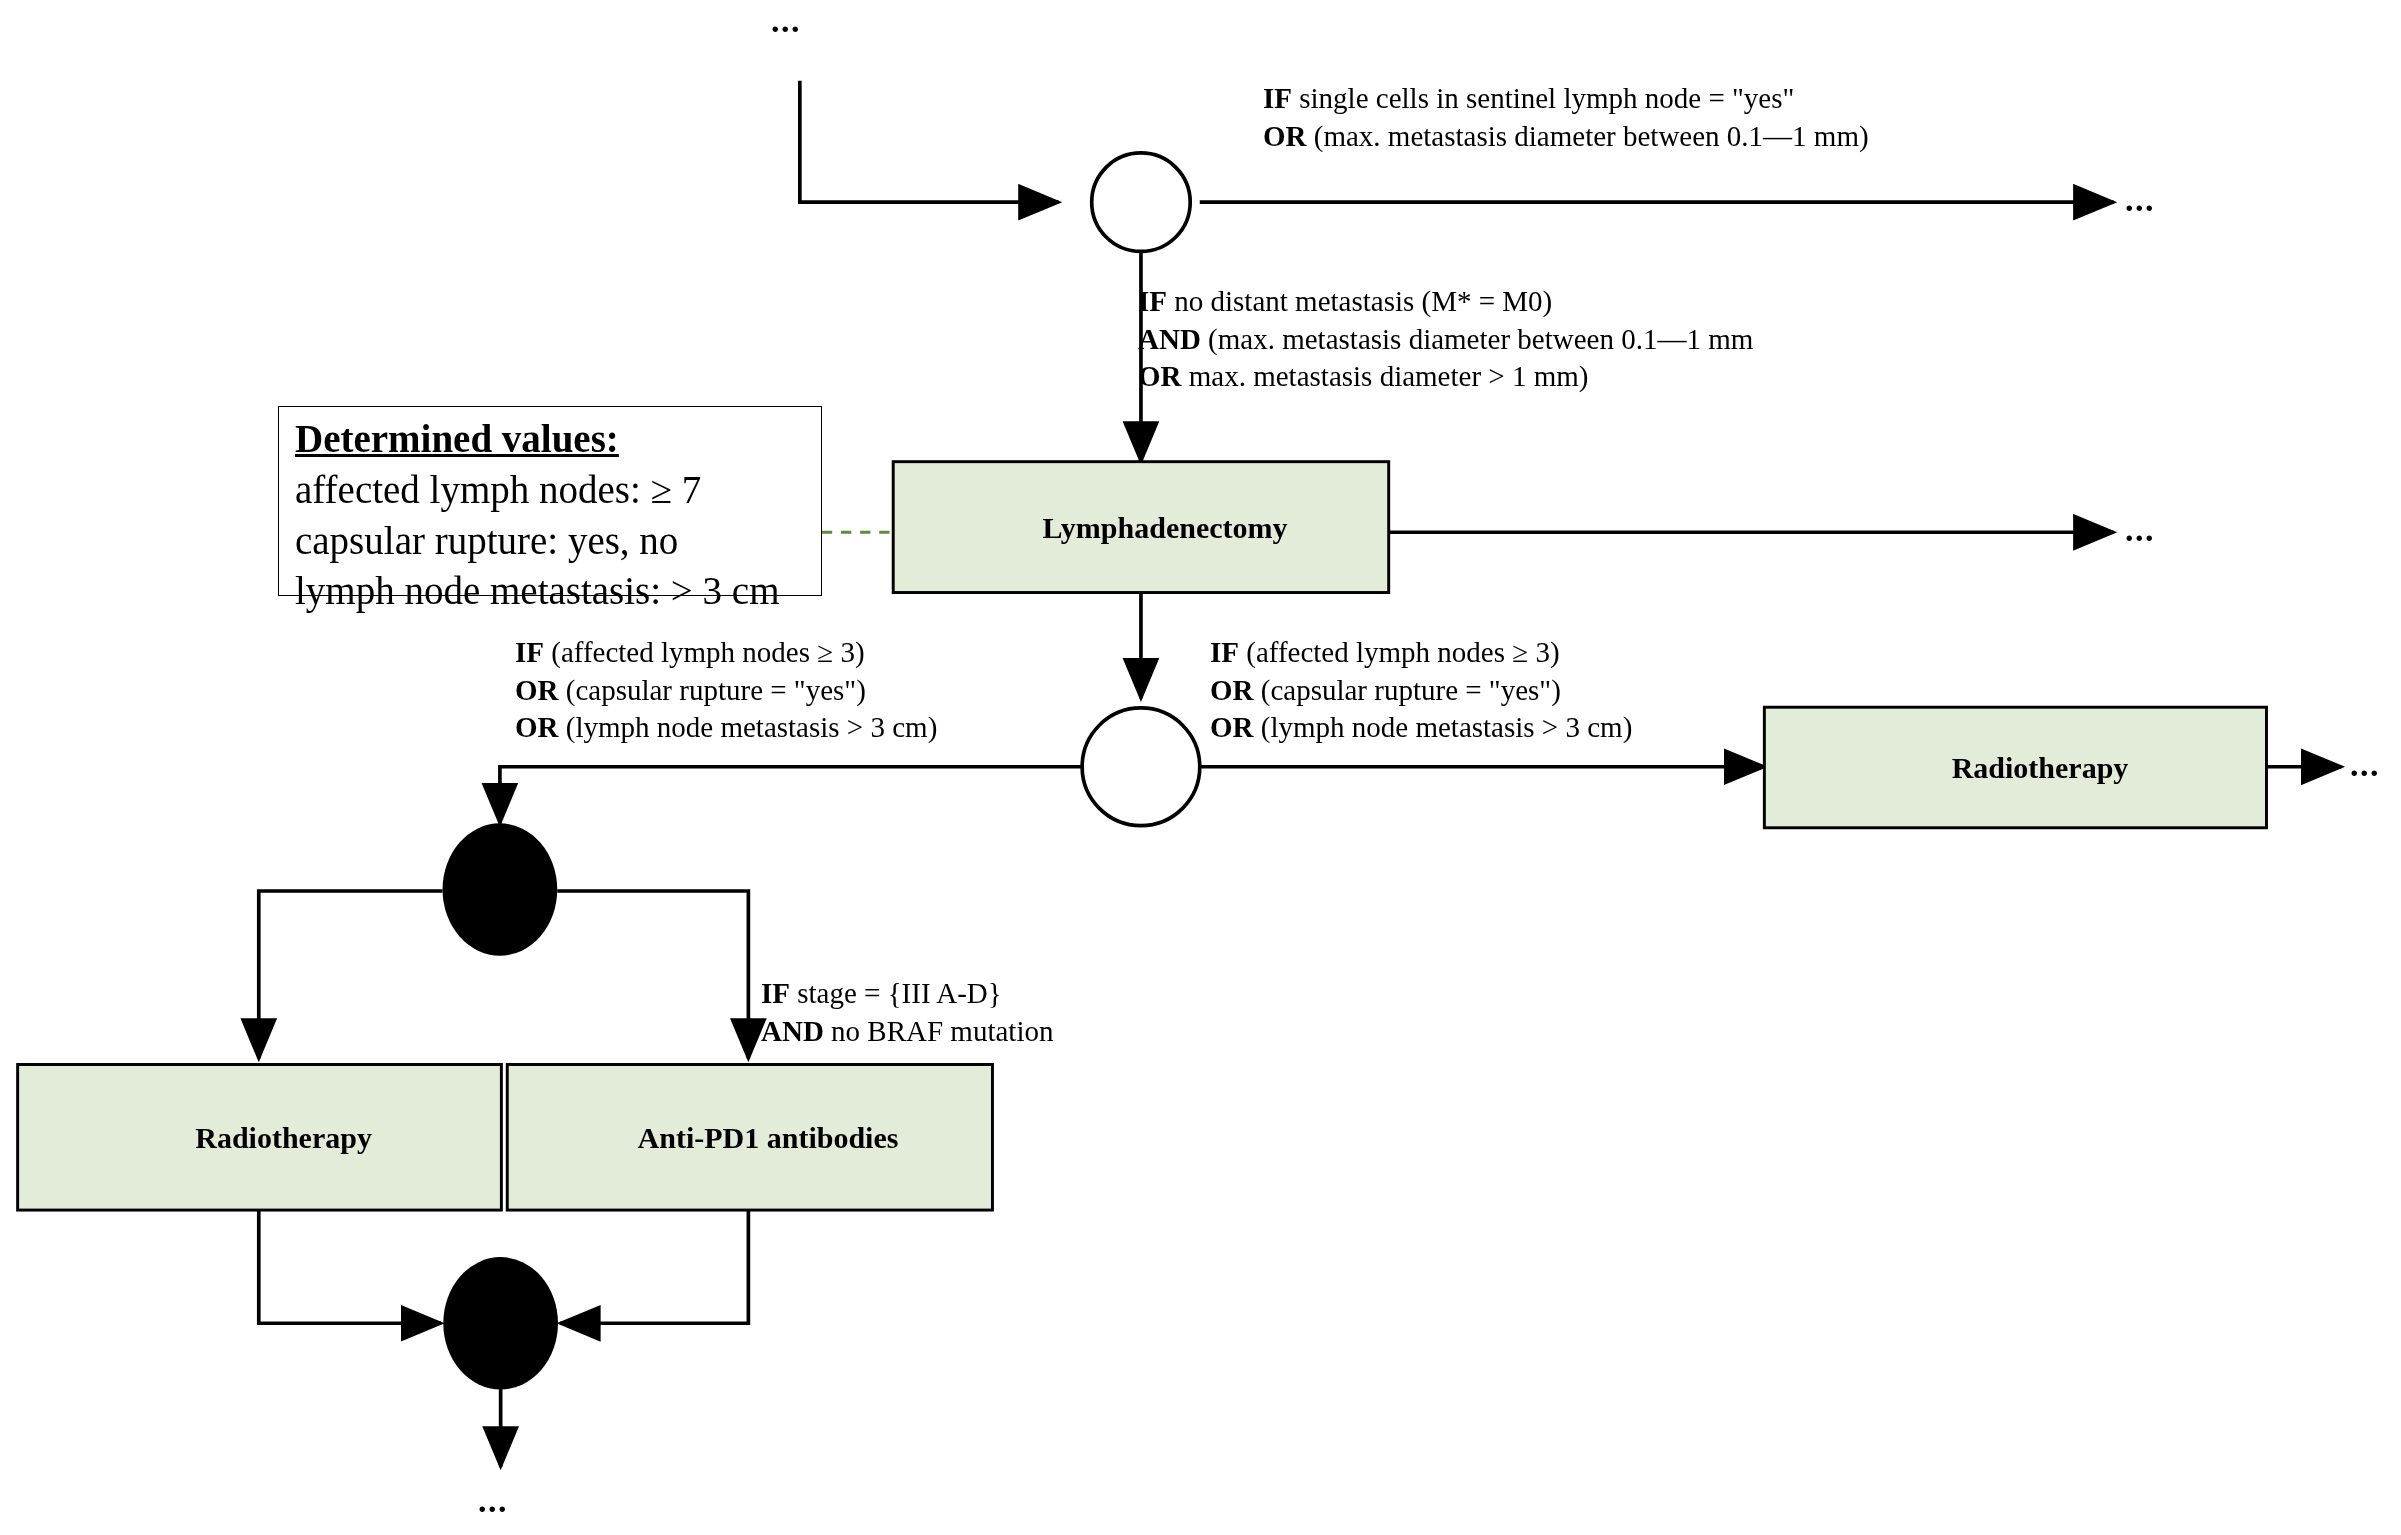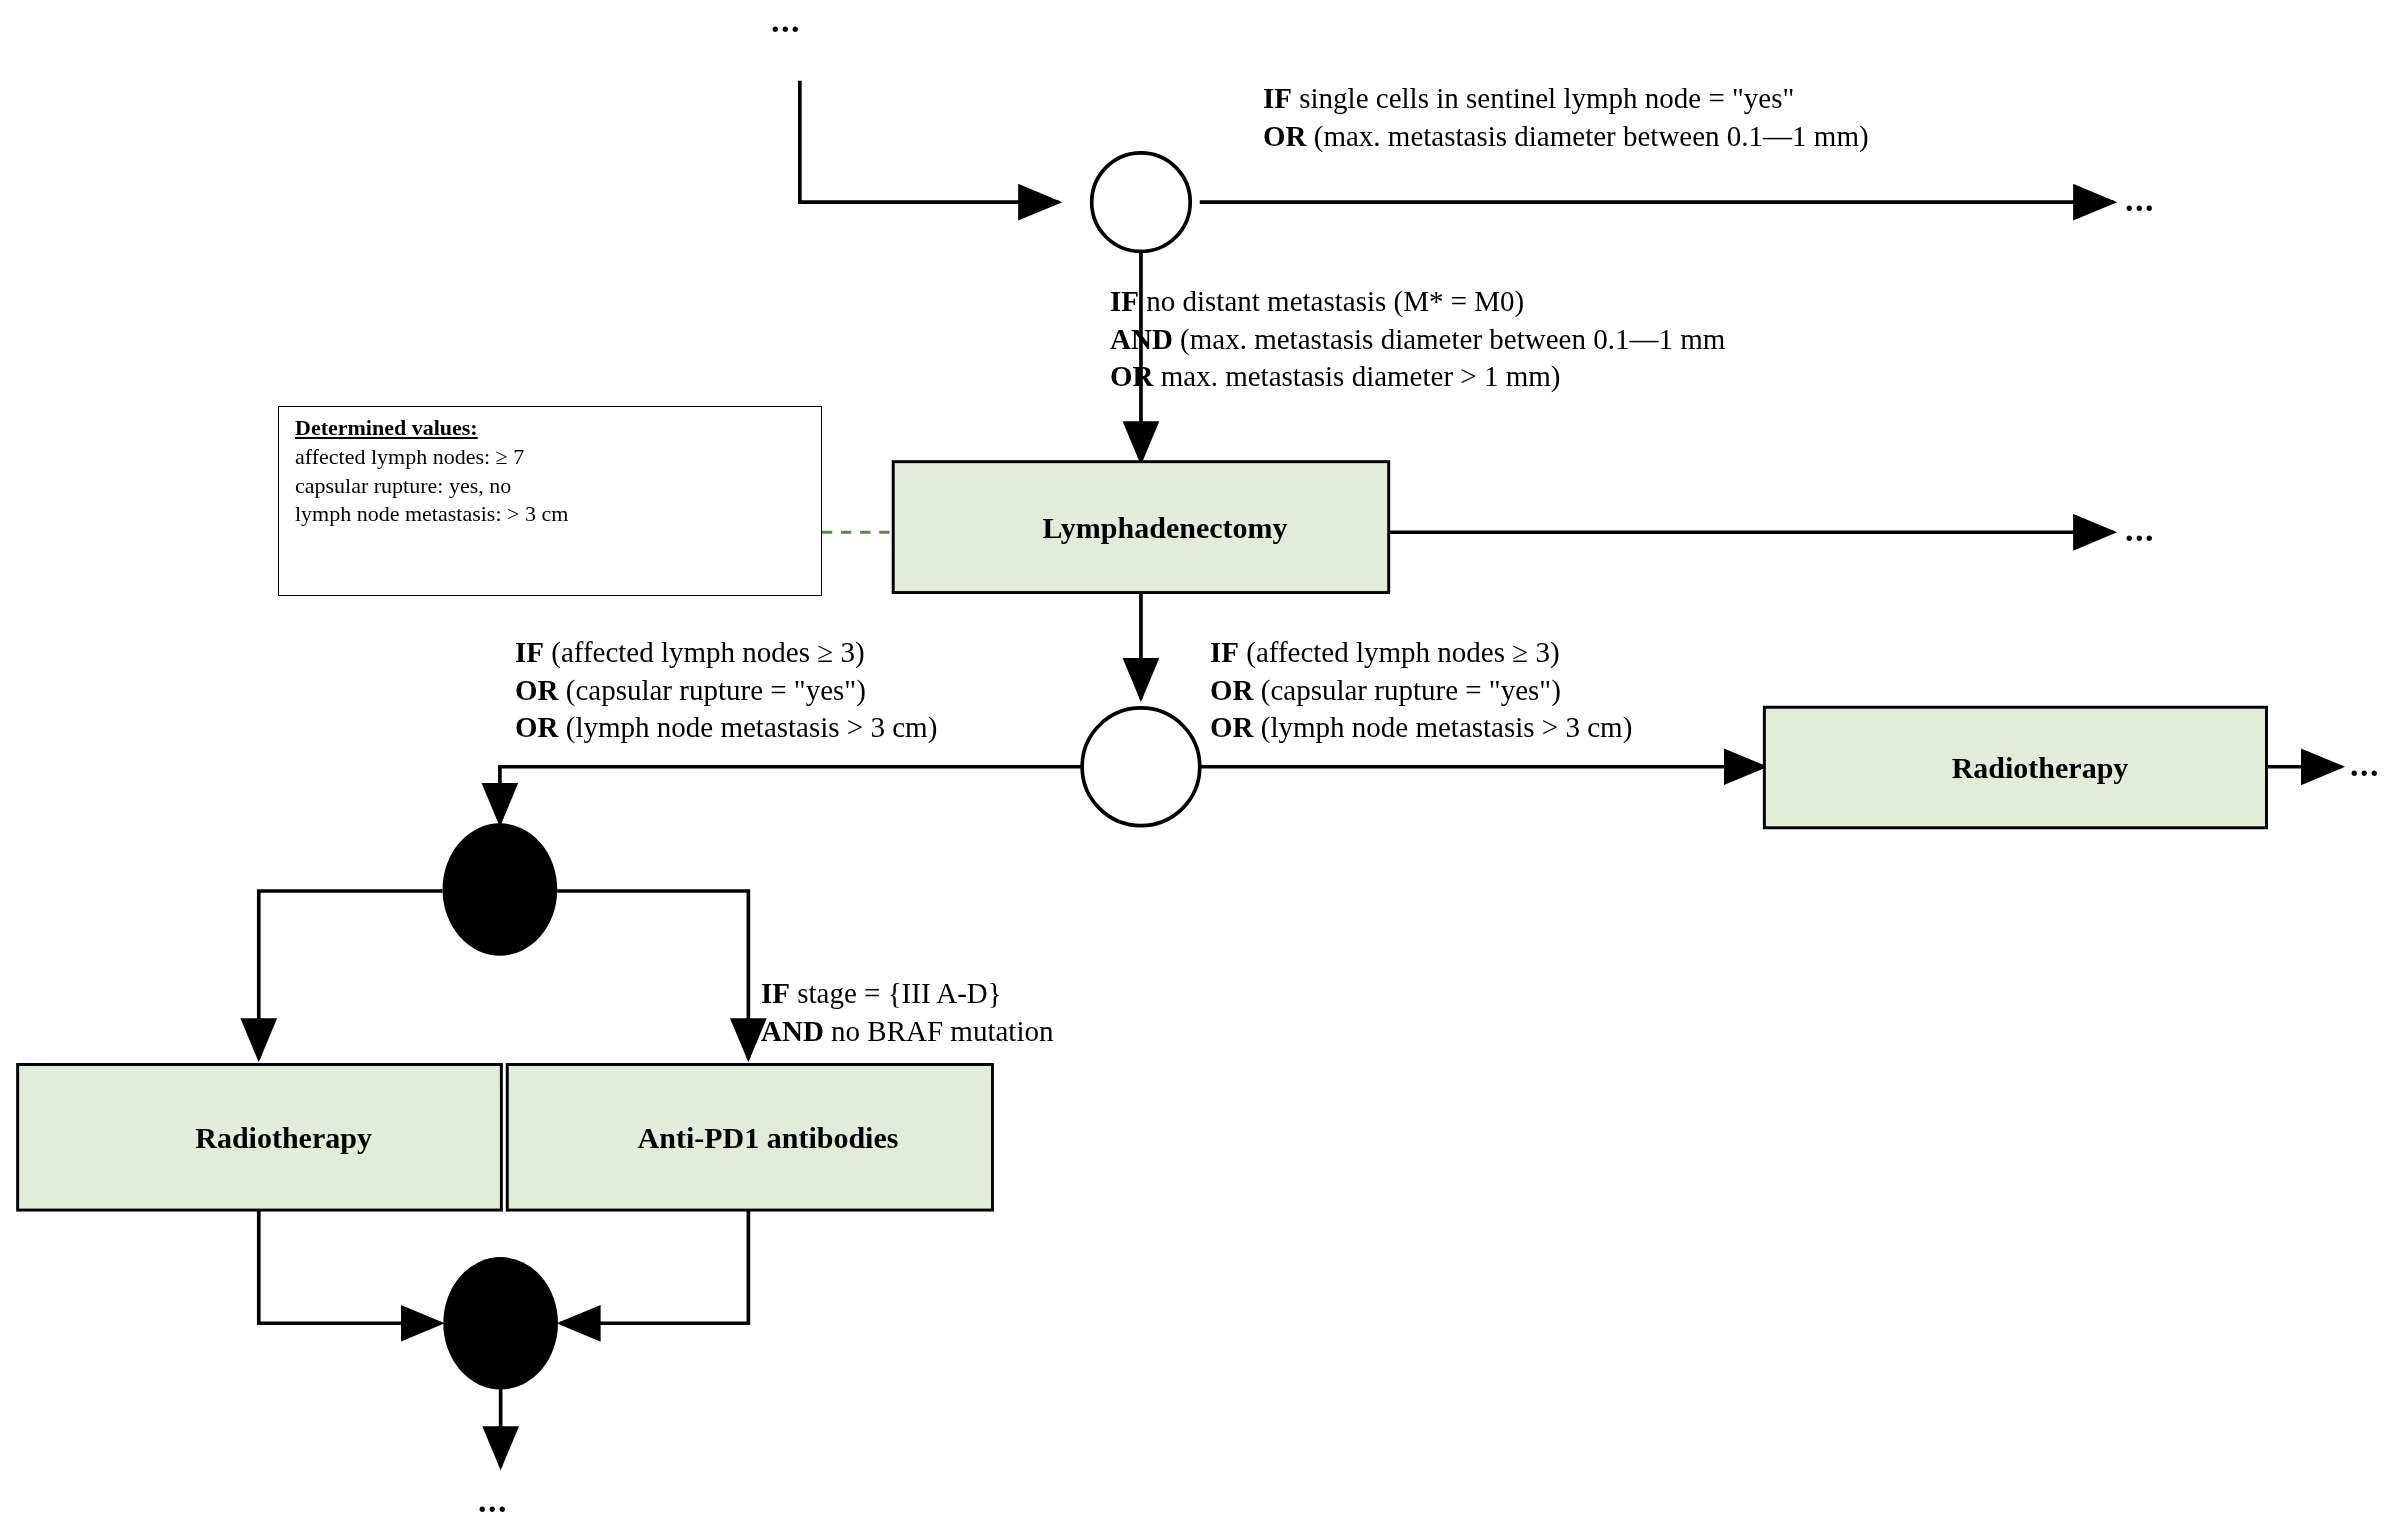"IF no distant metastasis (M*" div.lbl { left: 1110px -> 1138px }
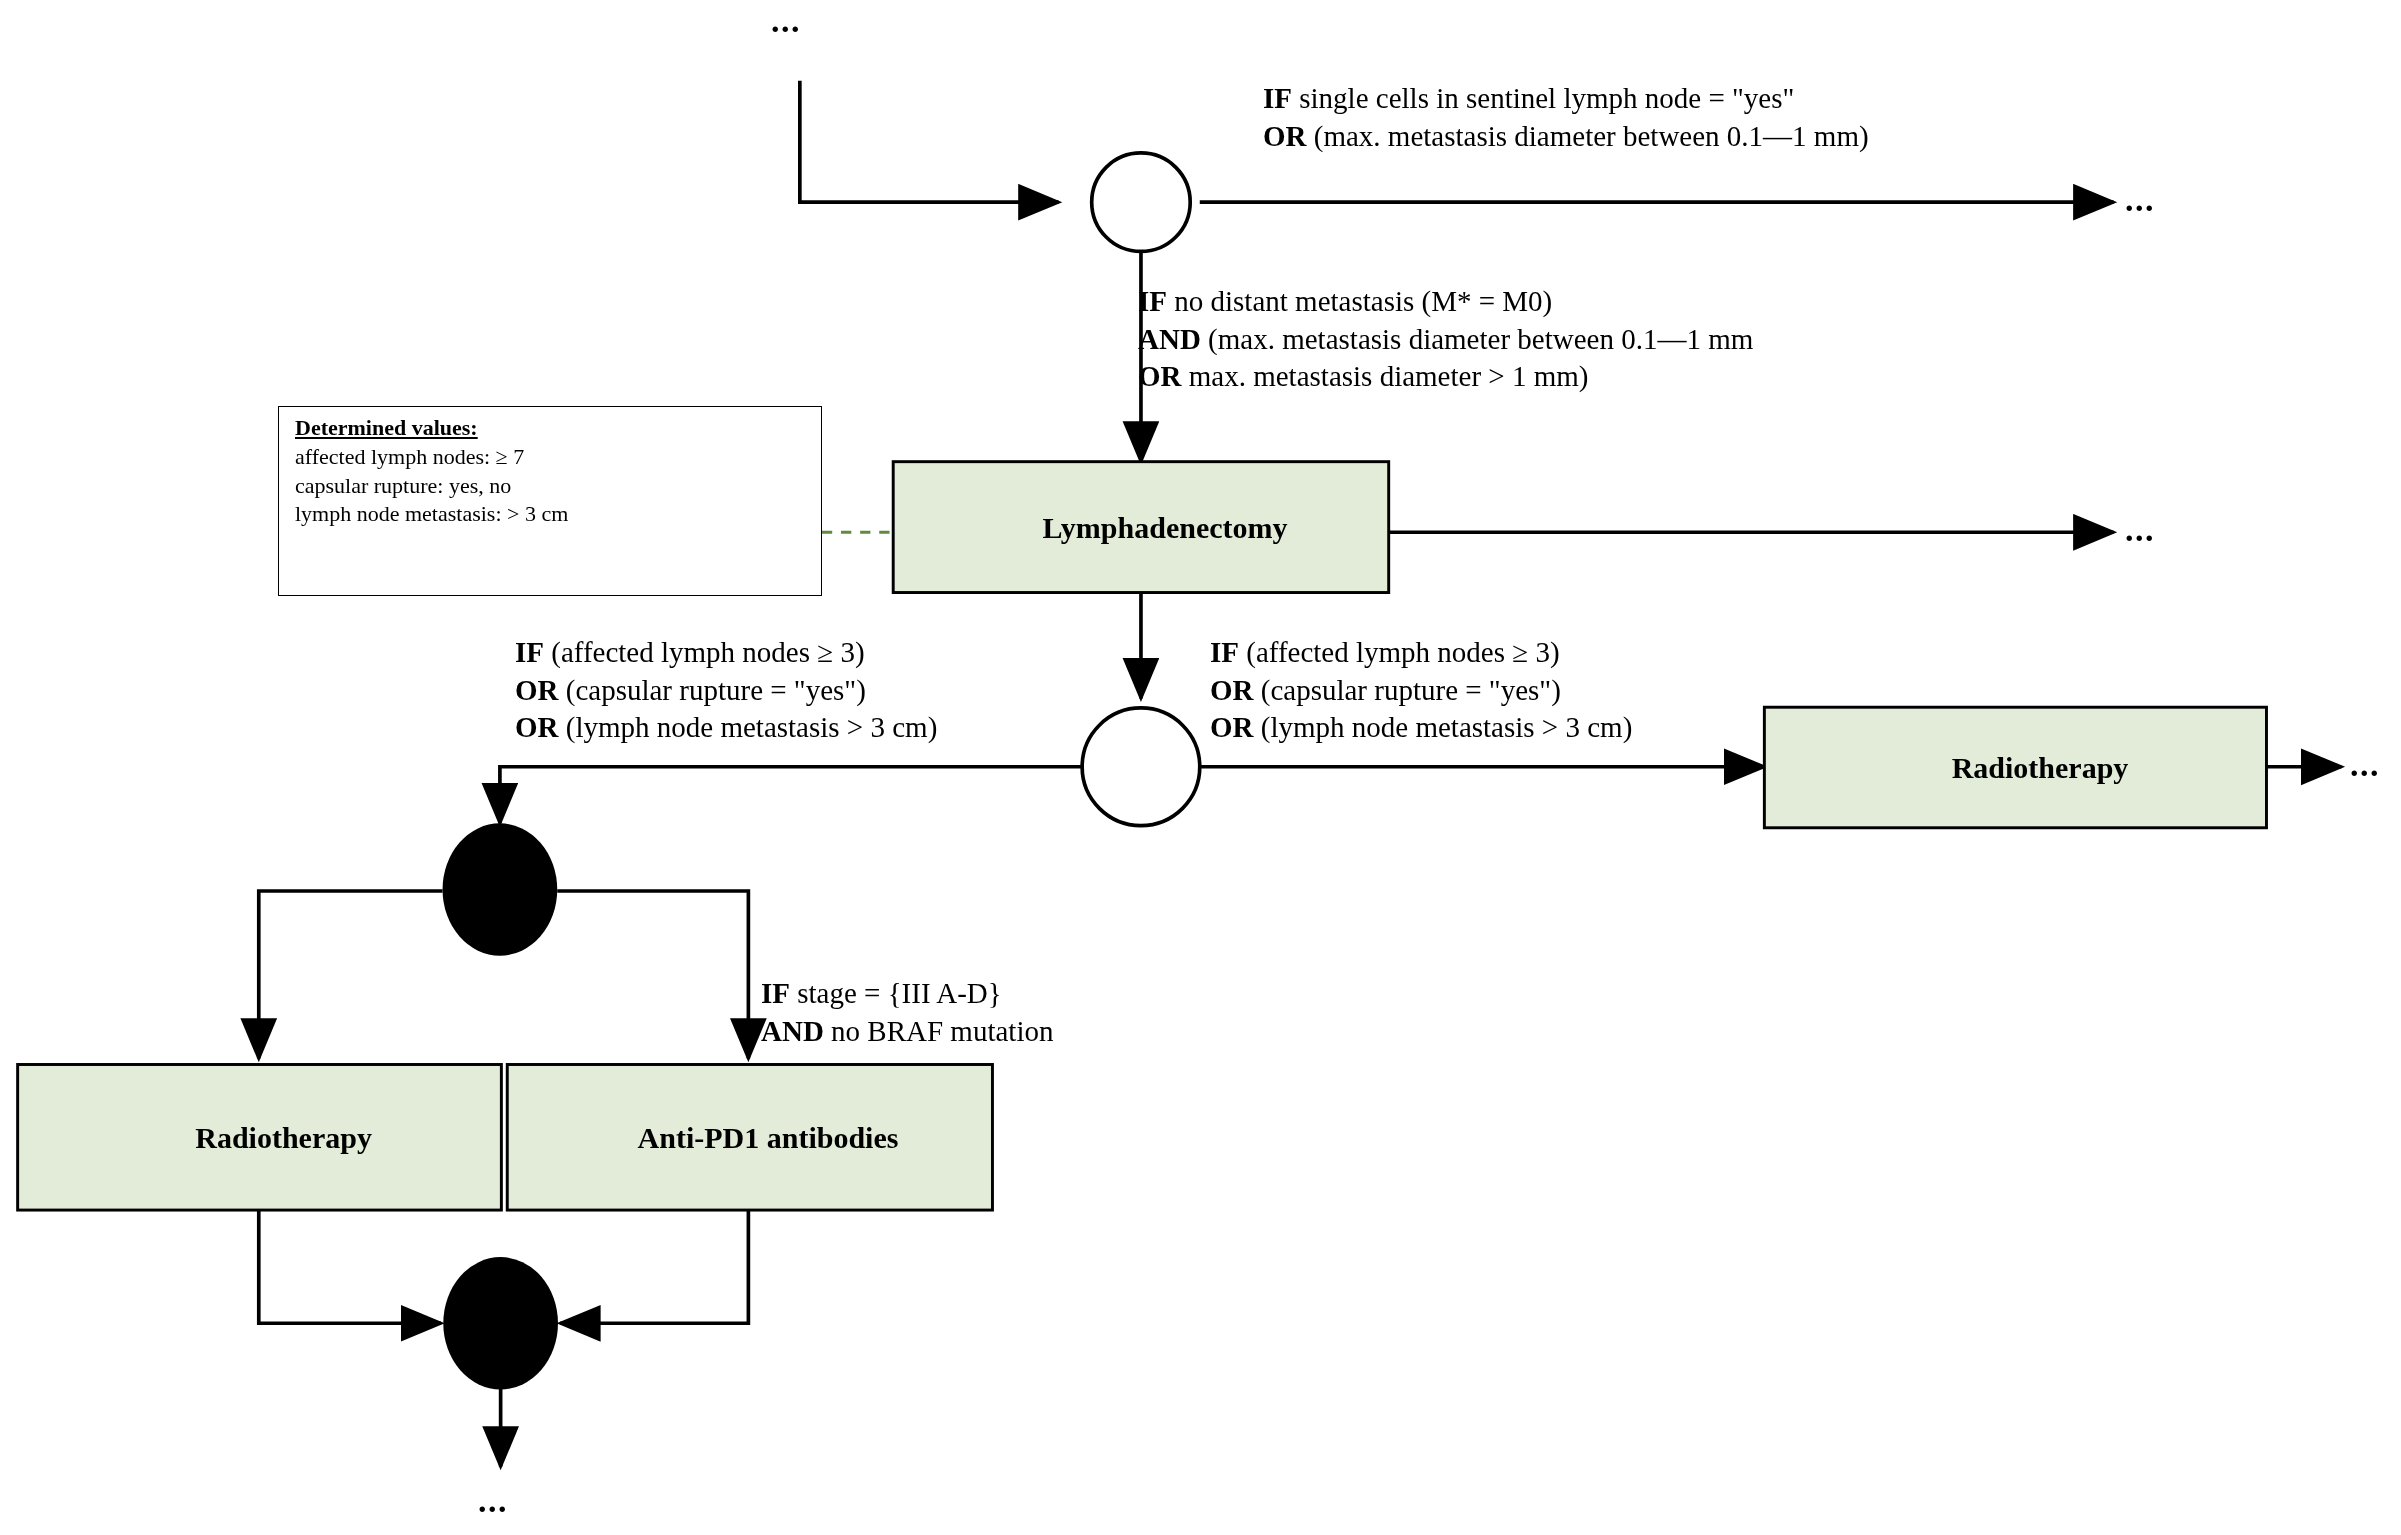"Determined values:" .dvbox { font-size: 22px -> 39px }
